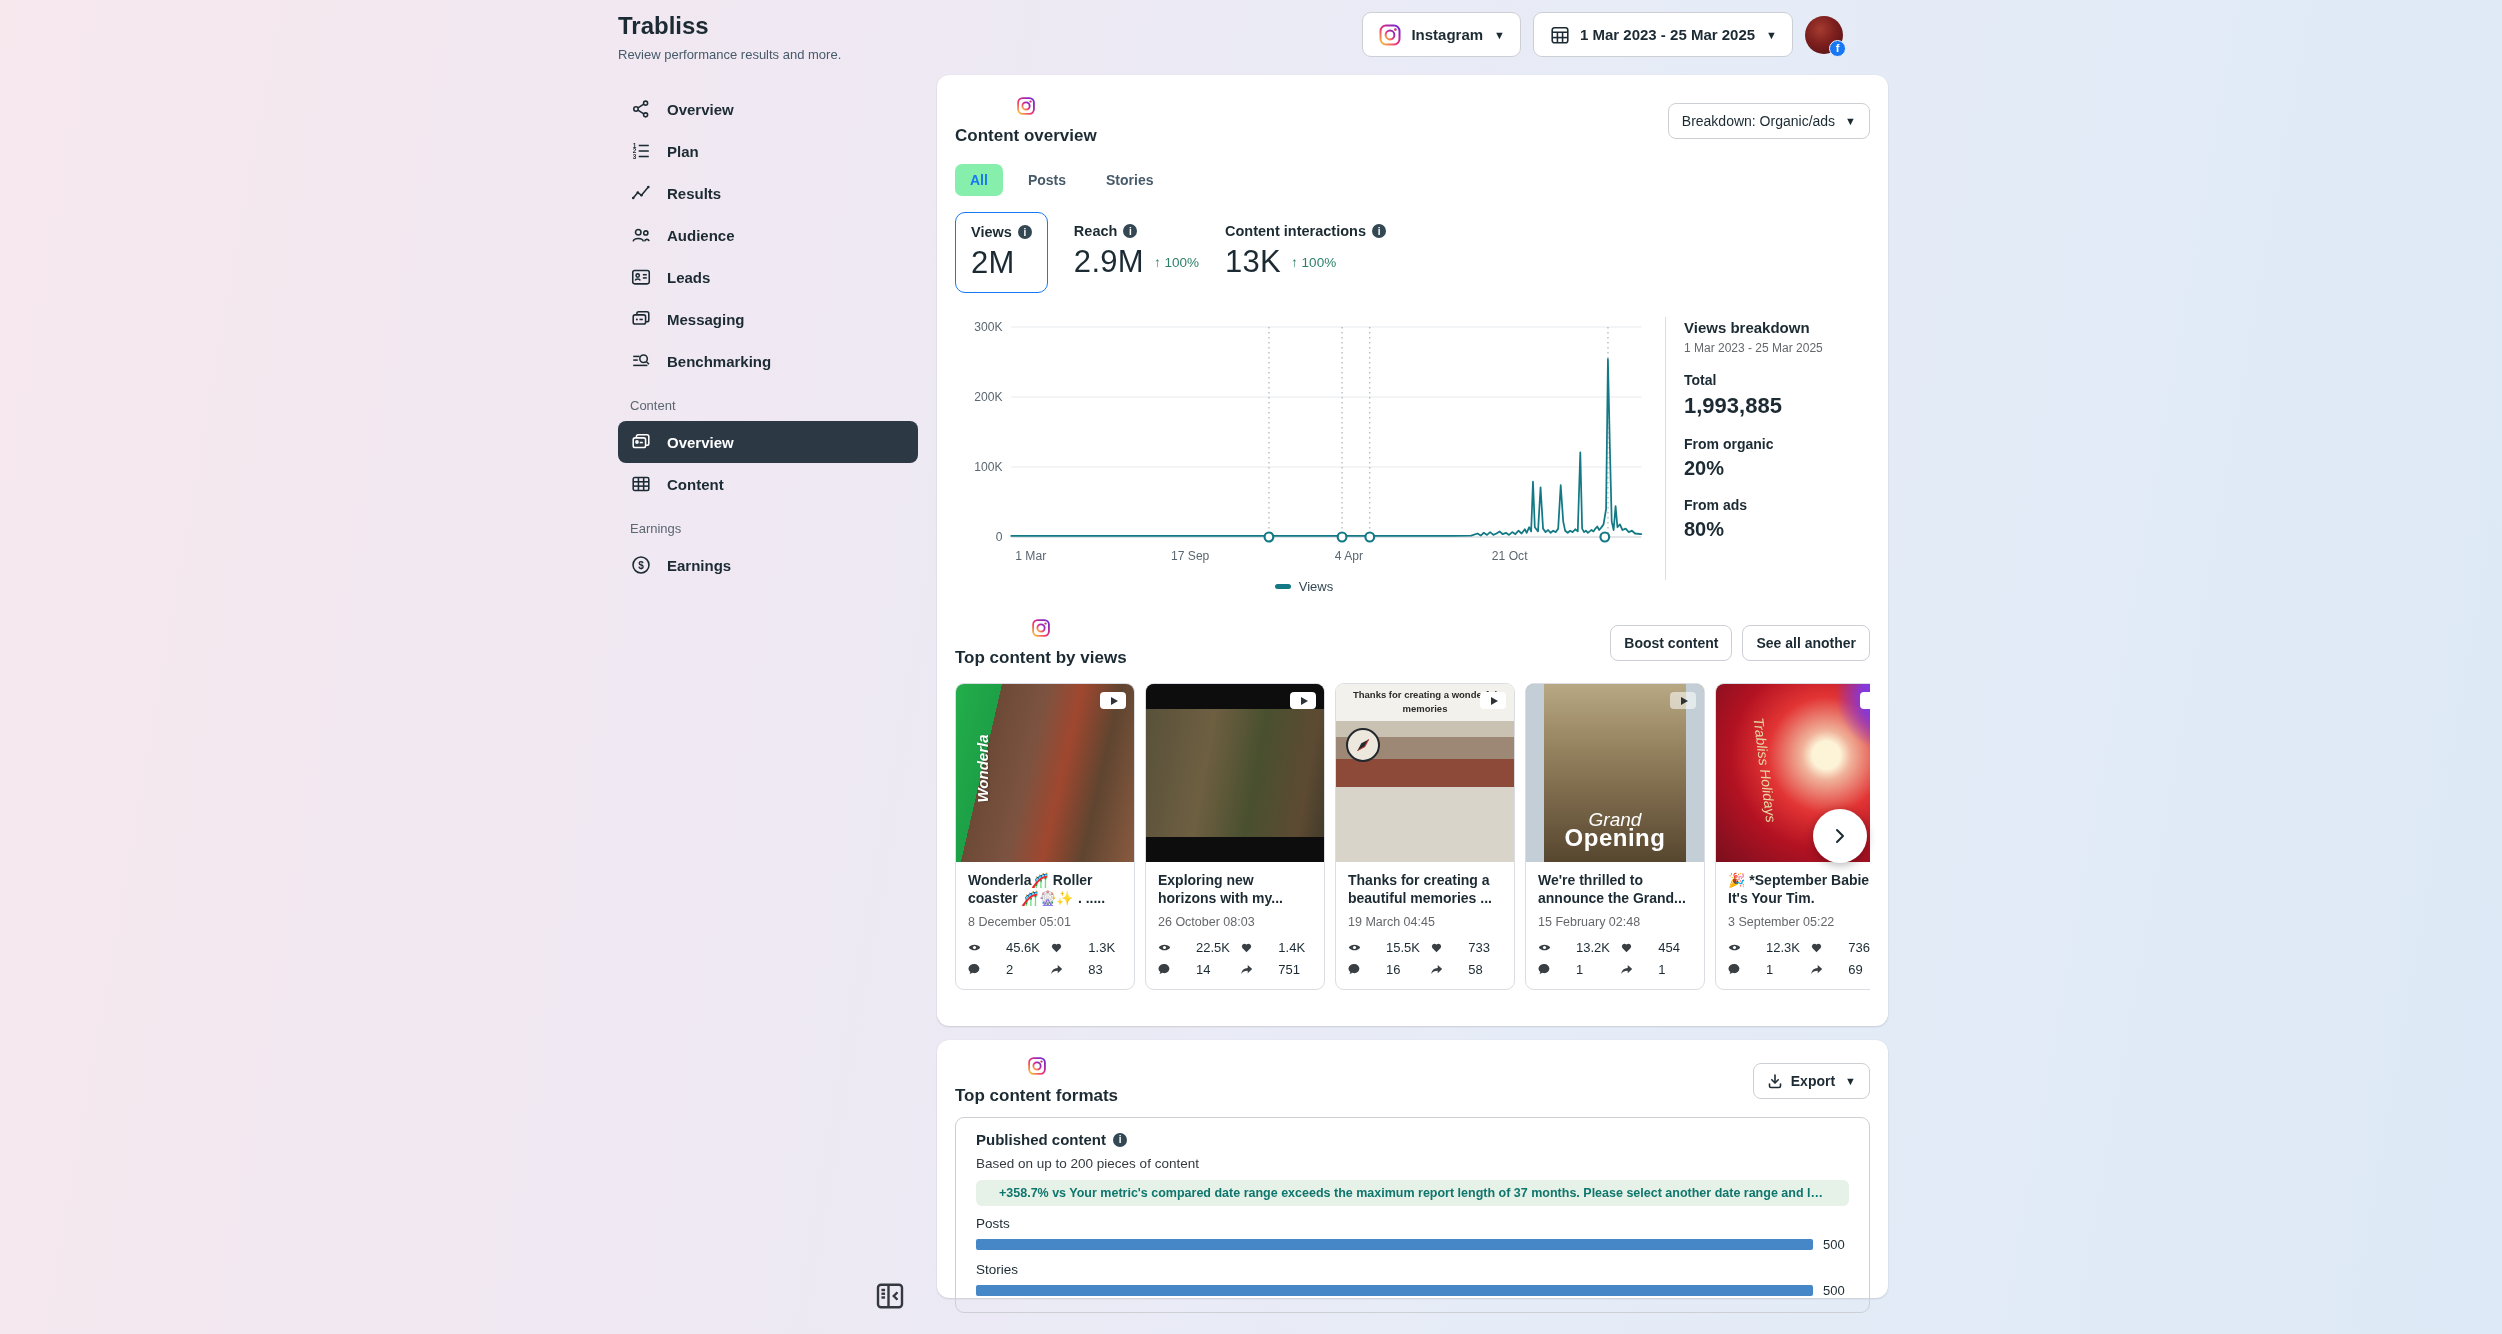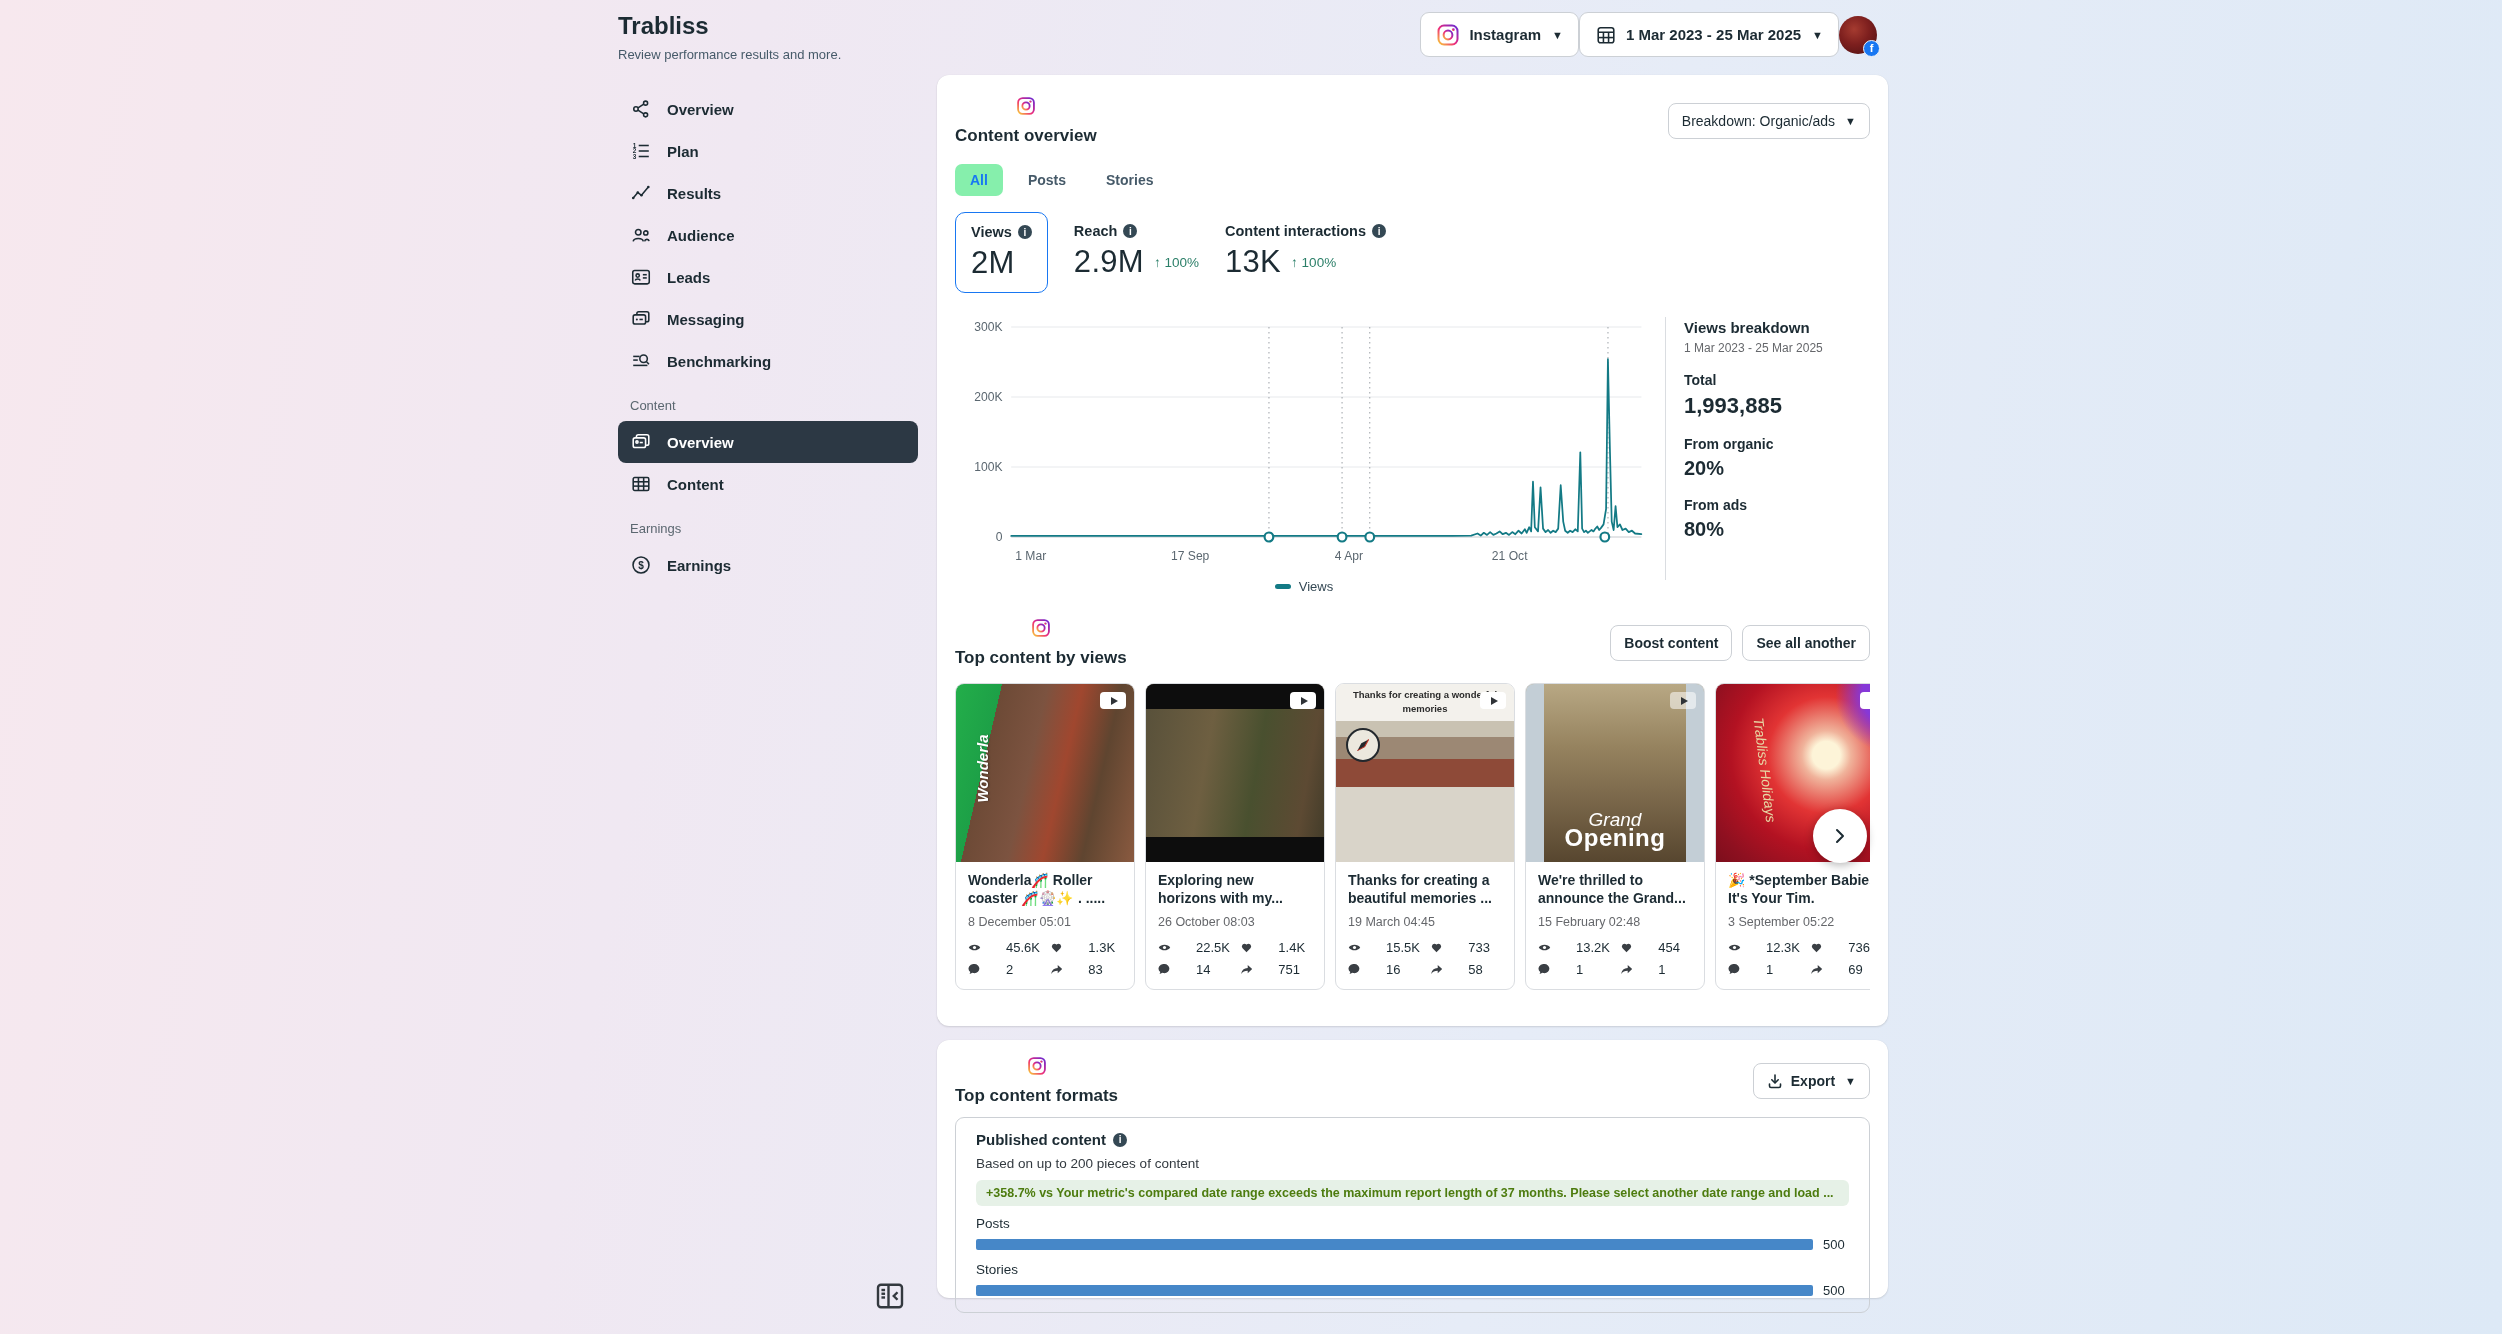"Instagram" .top-controls { gap: none -> 12px; left: 926px -> 892px }
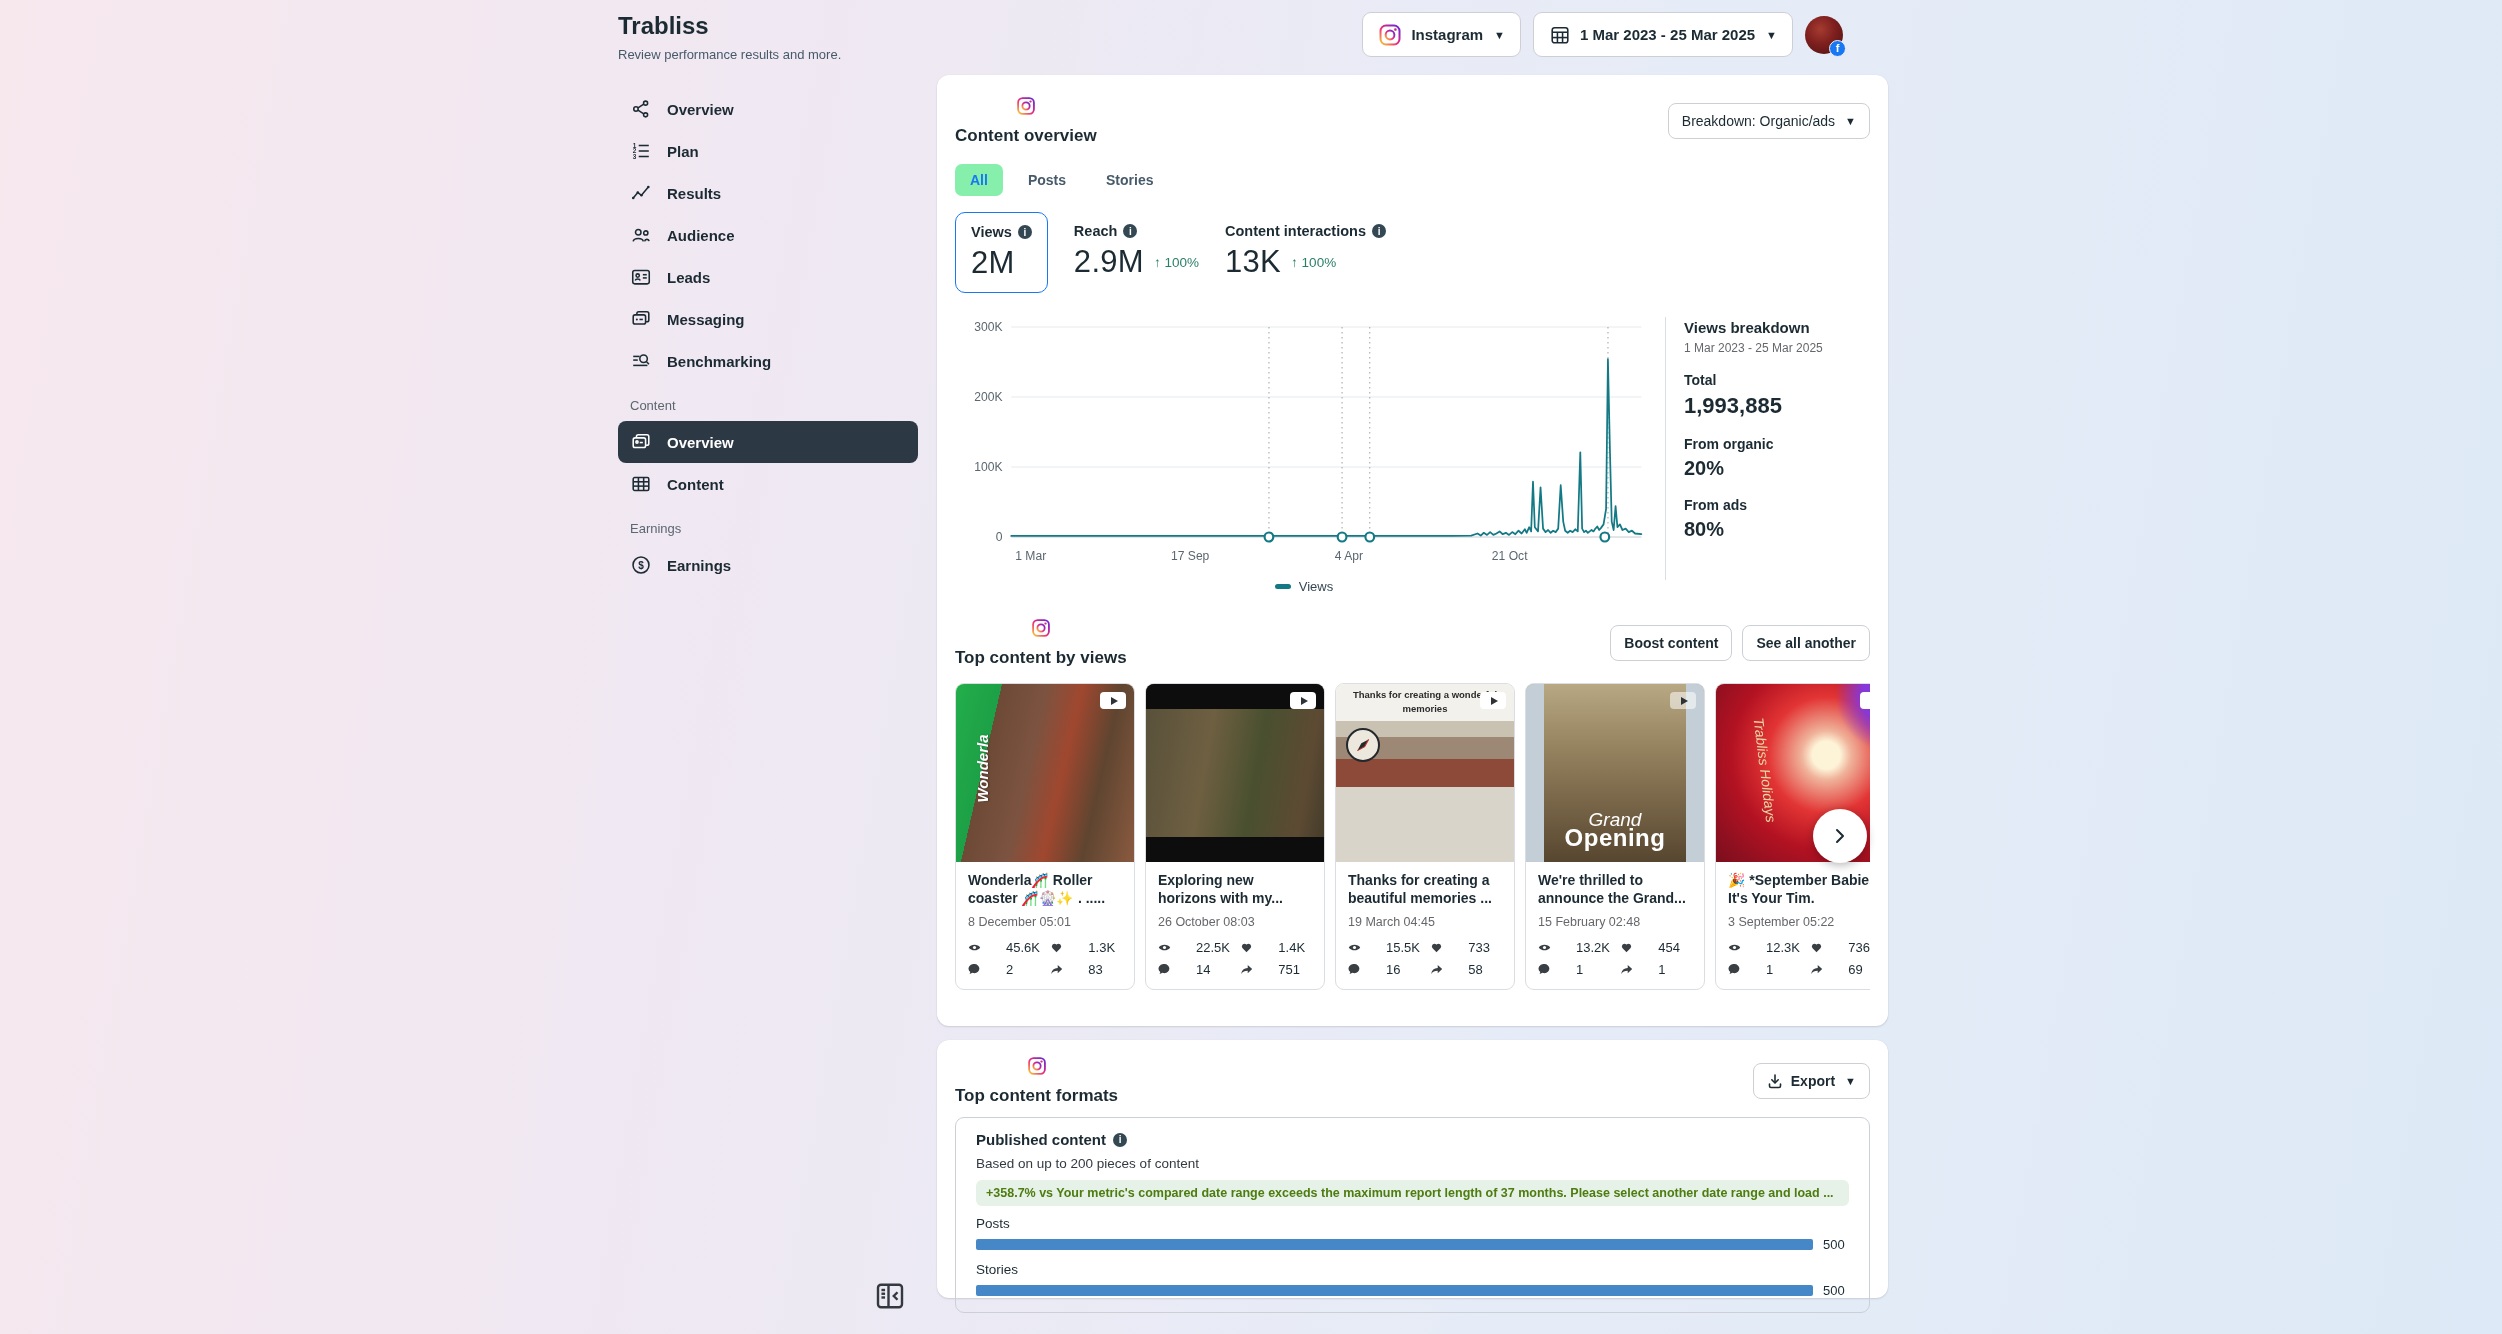"+358.7% vs Your metric's compared" .notice { color: #4d7c0f -> #0f766e; padding: 6px 10px -> 6px 23px }
